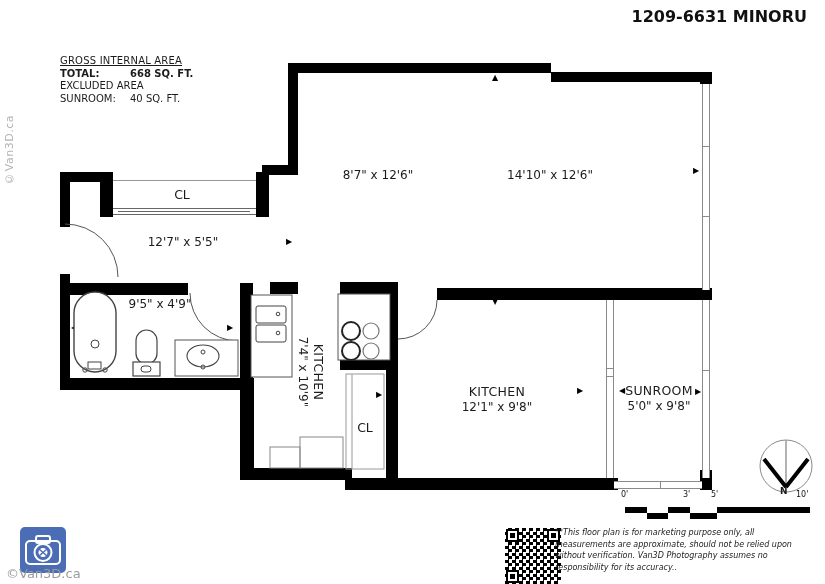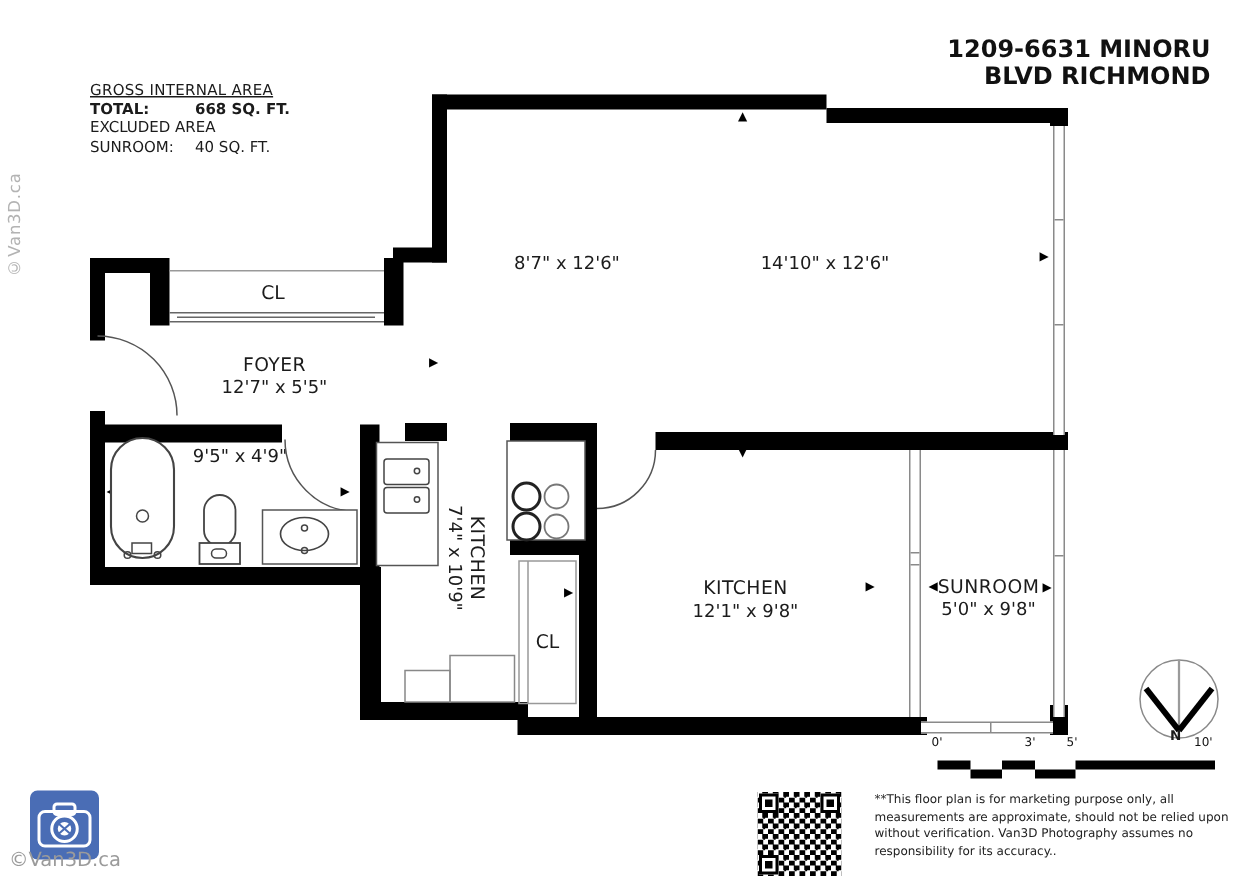"1209-6631 MINORU" .title { margin-top: 16px -> none }
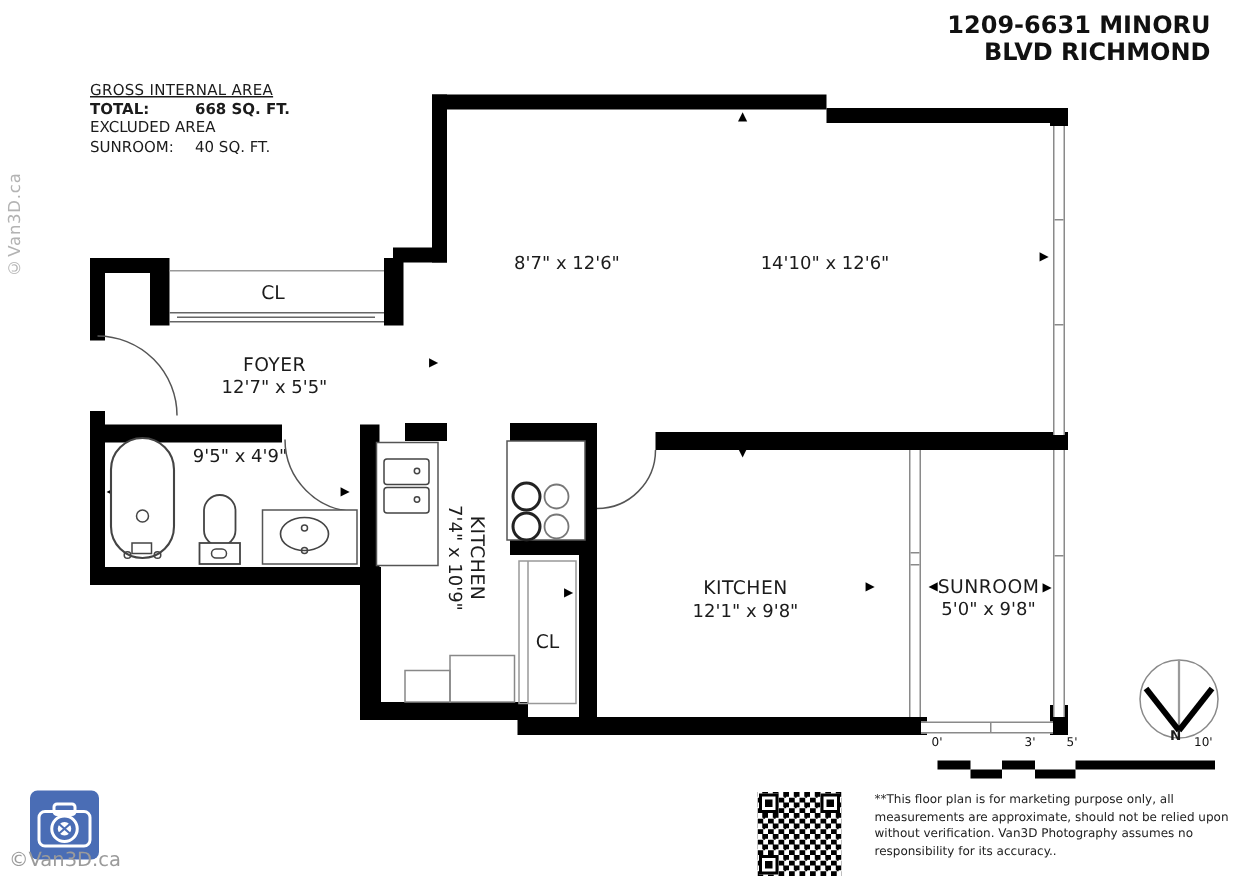"BLVD RICHMOND" div { html: <div>BLVD RICHMOND</div> -> none }
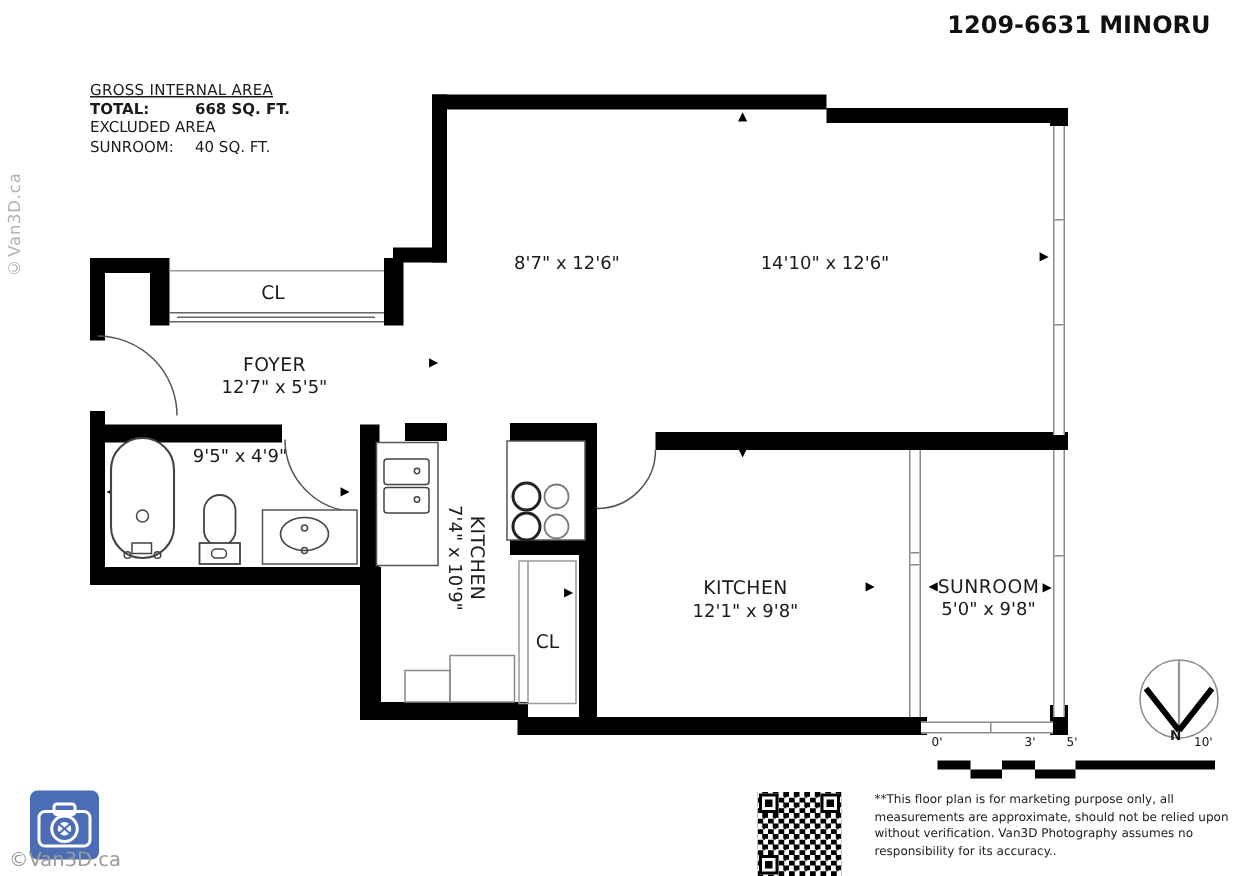"FOYER" div.room-name { html: <div>FOYER</div> -> none }
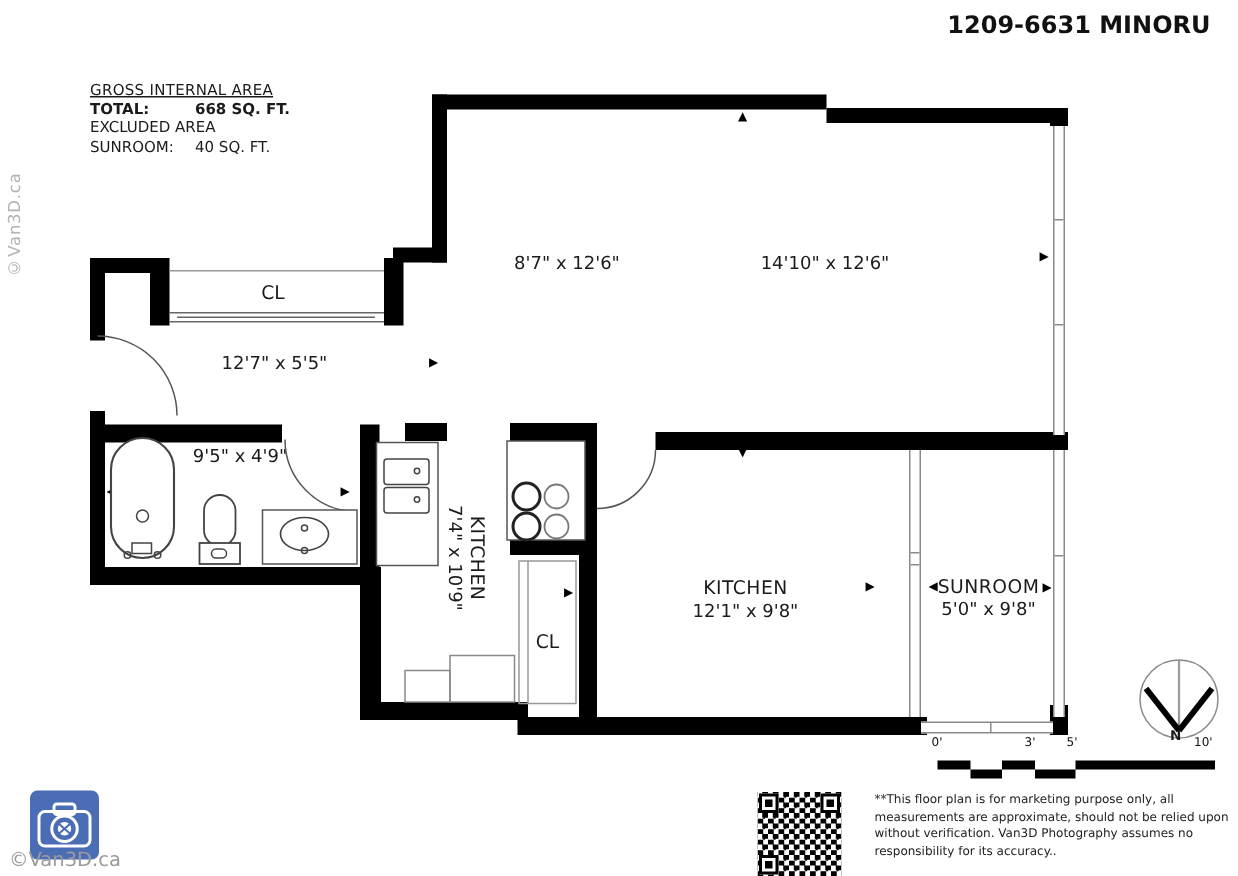"**This floor plan is for" .disclaimer { font-style: none -> italic; left: 583px -> 555px }
